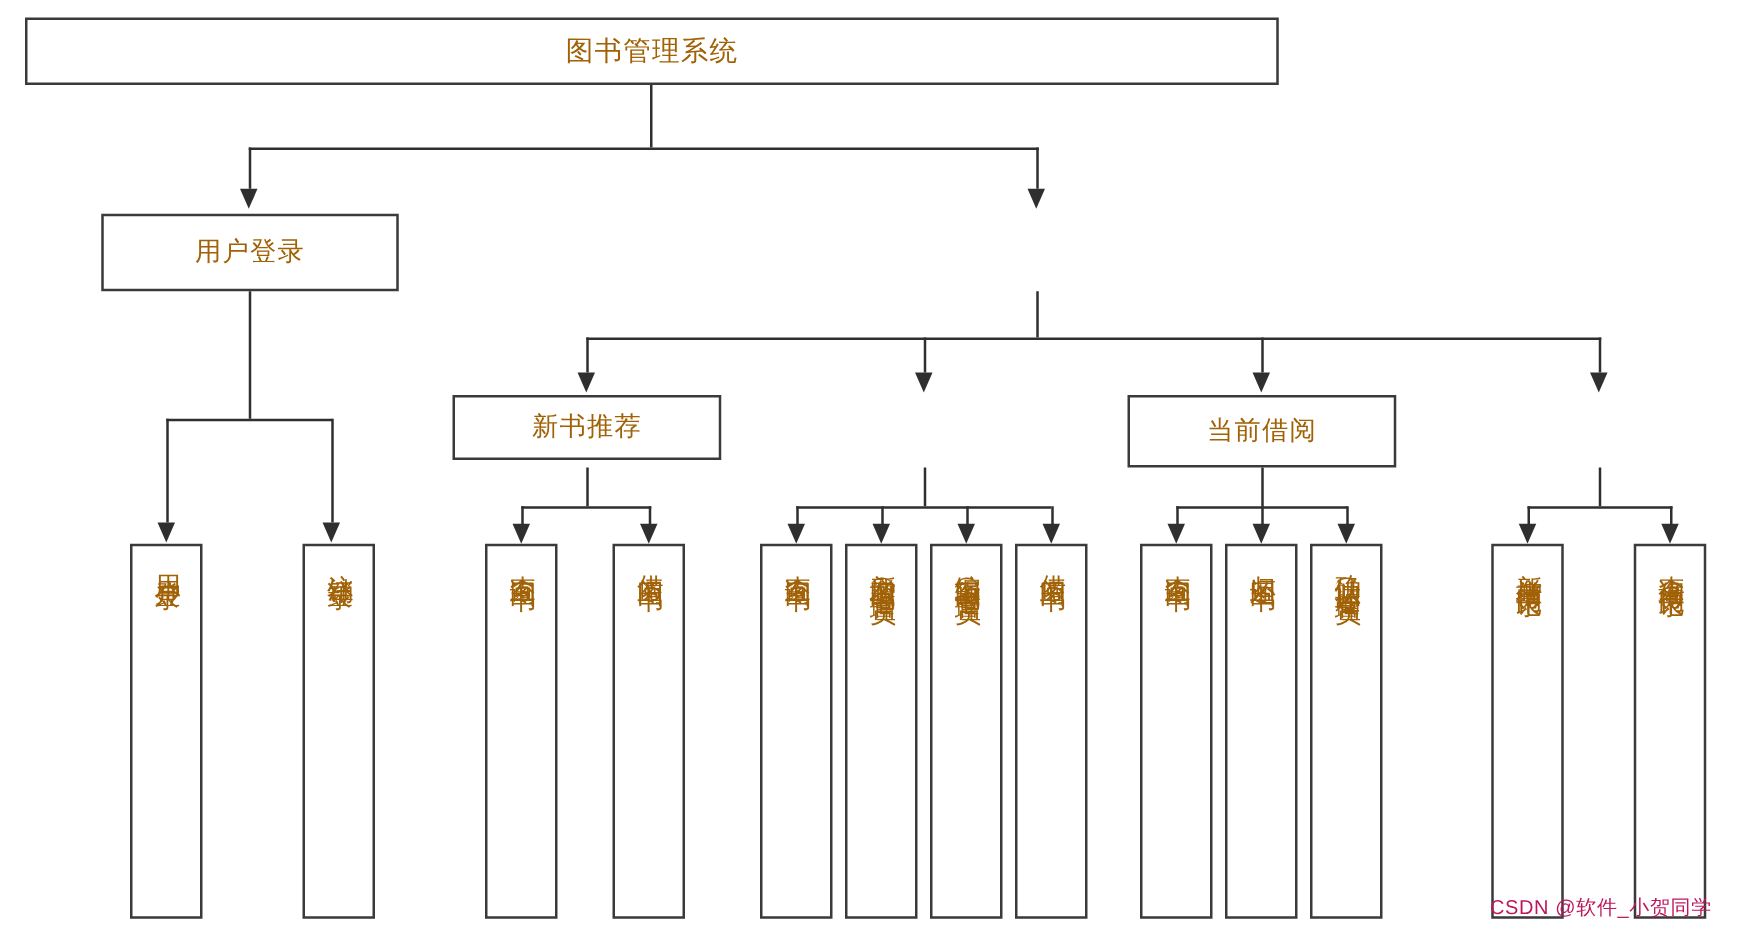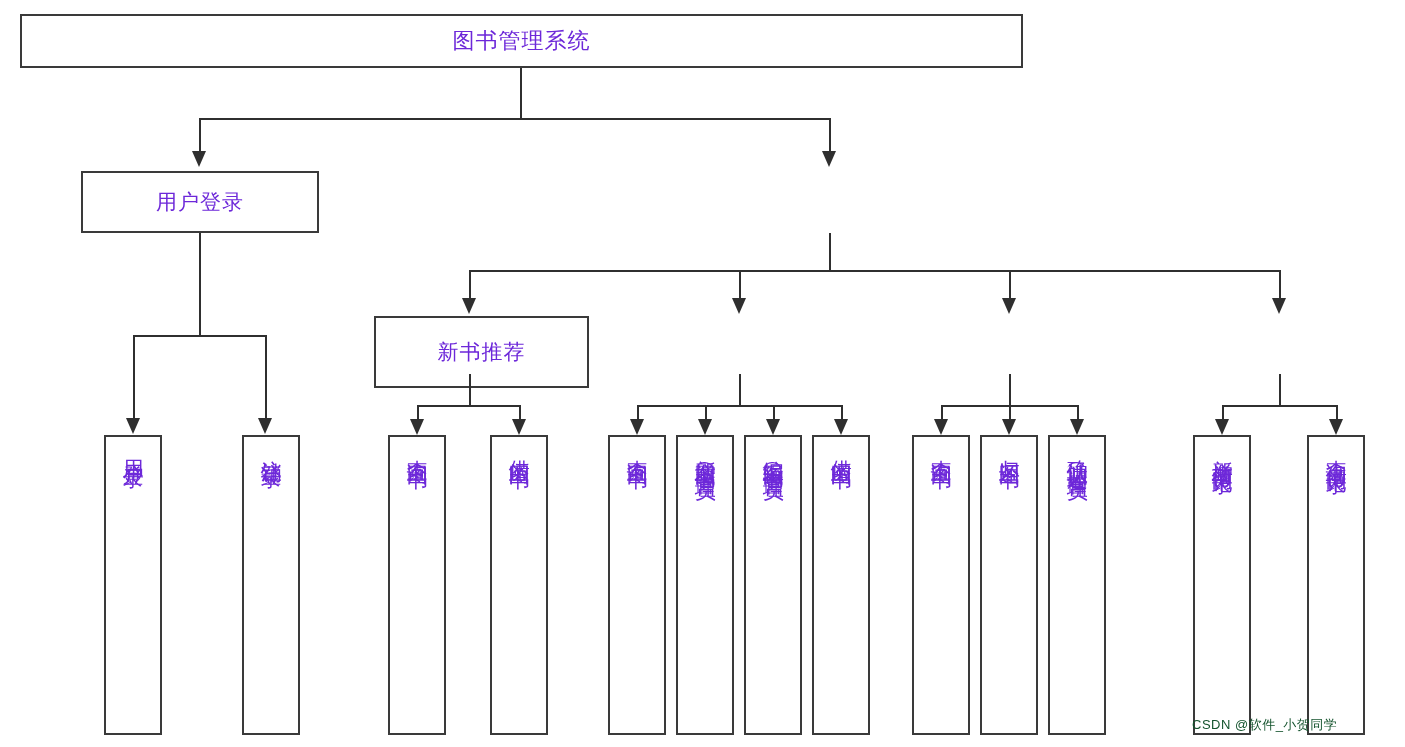"图书管理系统" .node .label { color: #6d28d9 -> #a16207 }
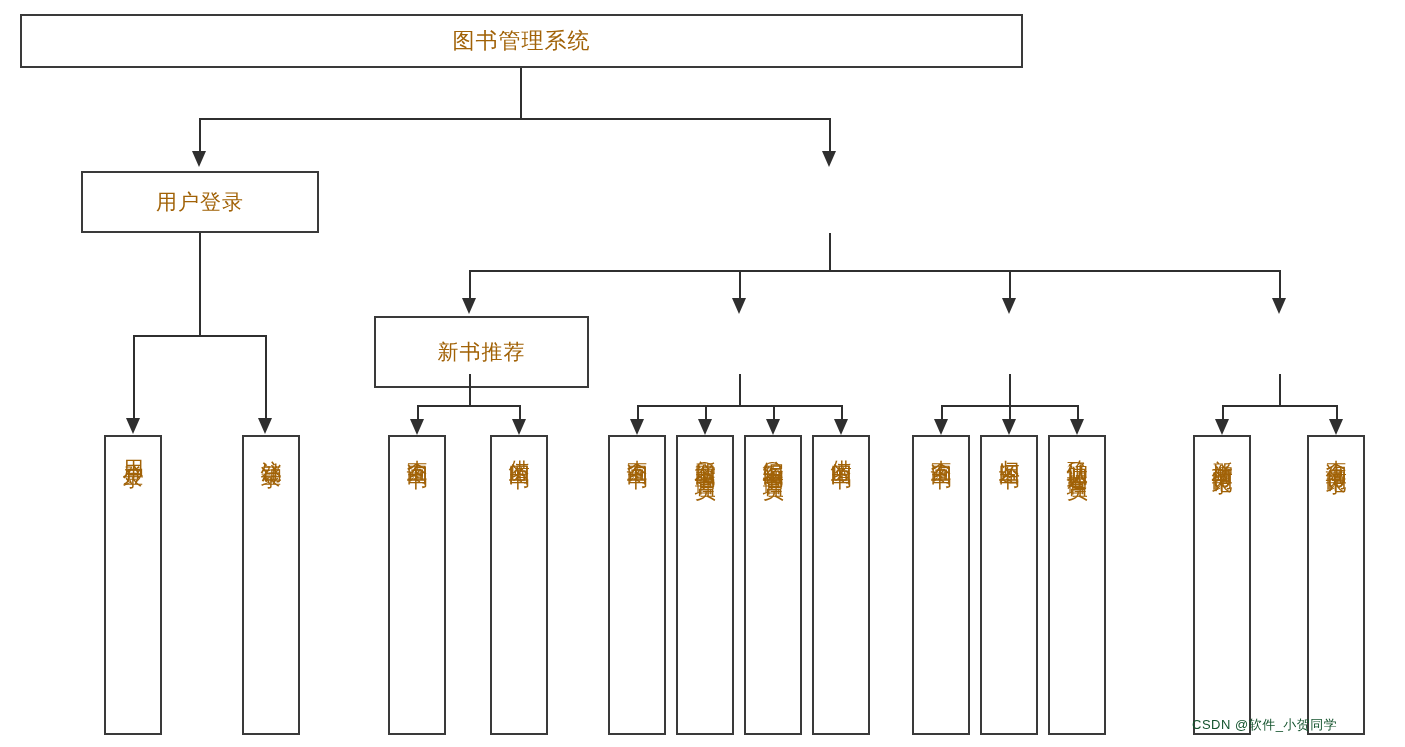"新书推荐" div.node { height: 72px -> 52px; margin-left: 12px -> none }
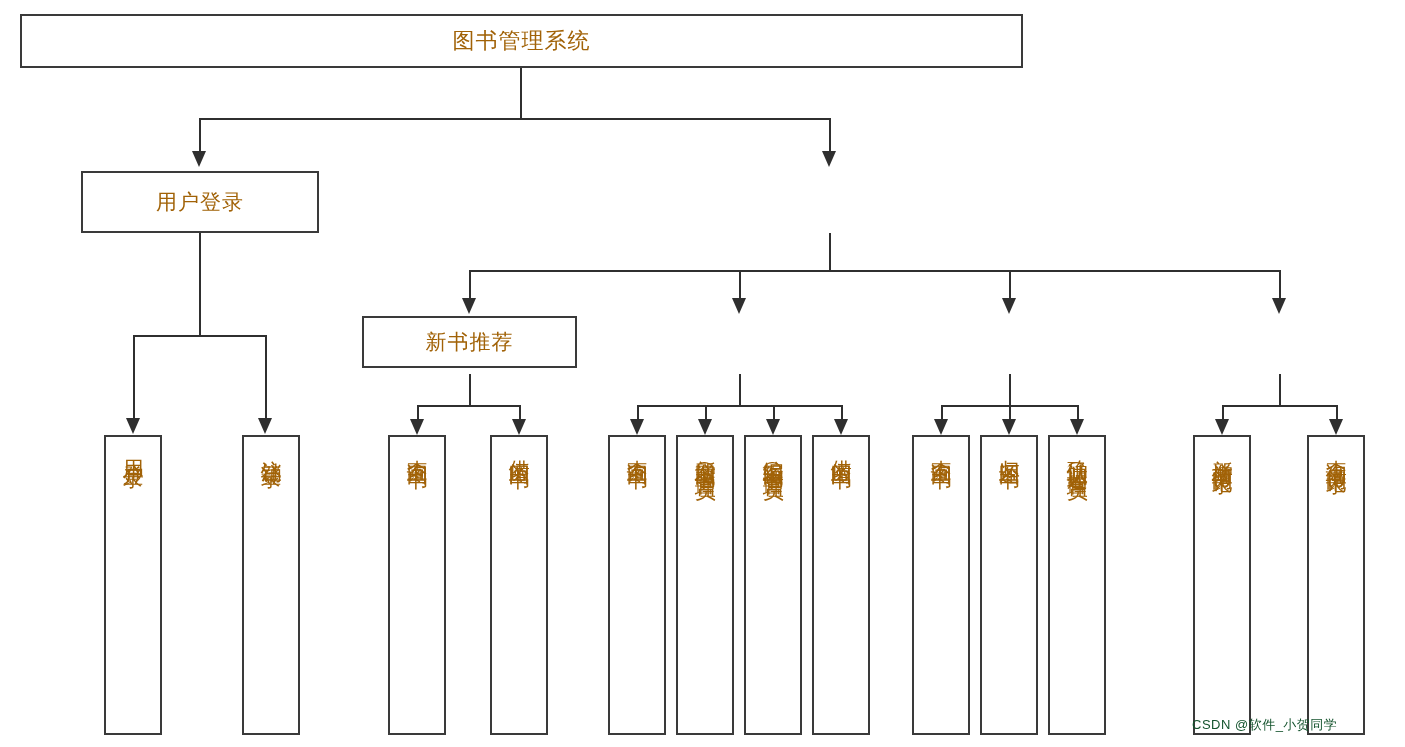"当前借阅" div.node { html: none -> <div> <span>当前借阅</span> </div> }
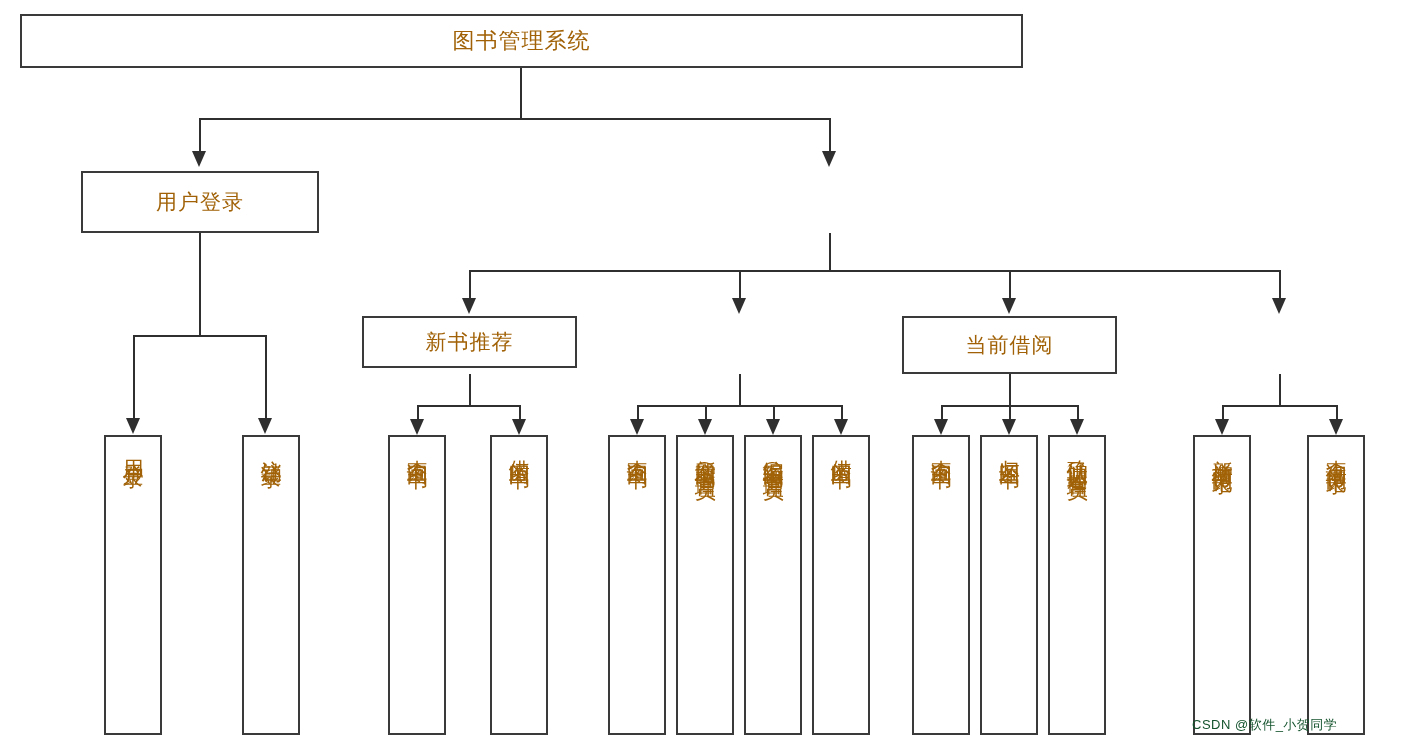"CSDN @软件_小贺同学" #watermark { color: #14532d -> #be185d; font-size: 13px -> 16px }
